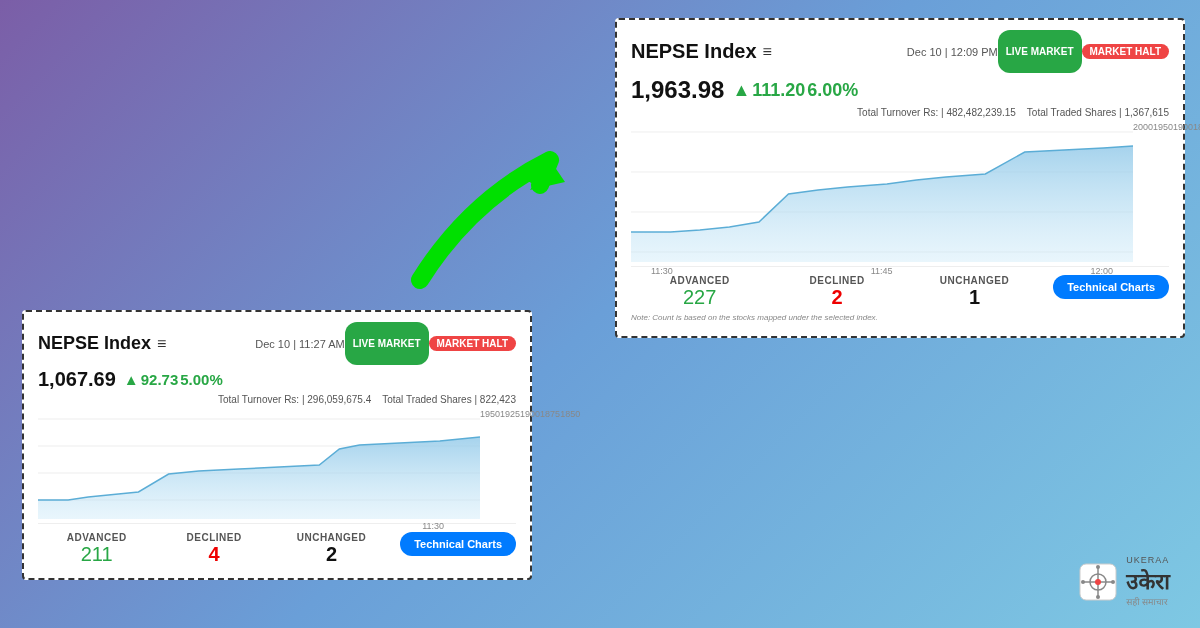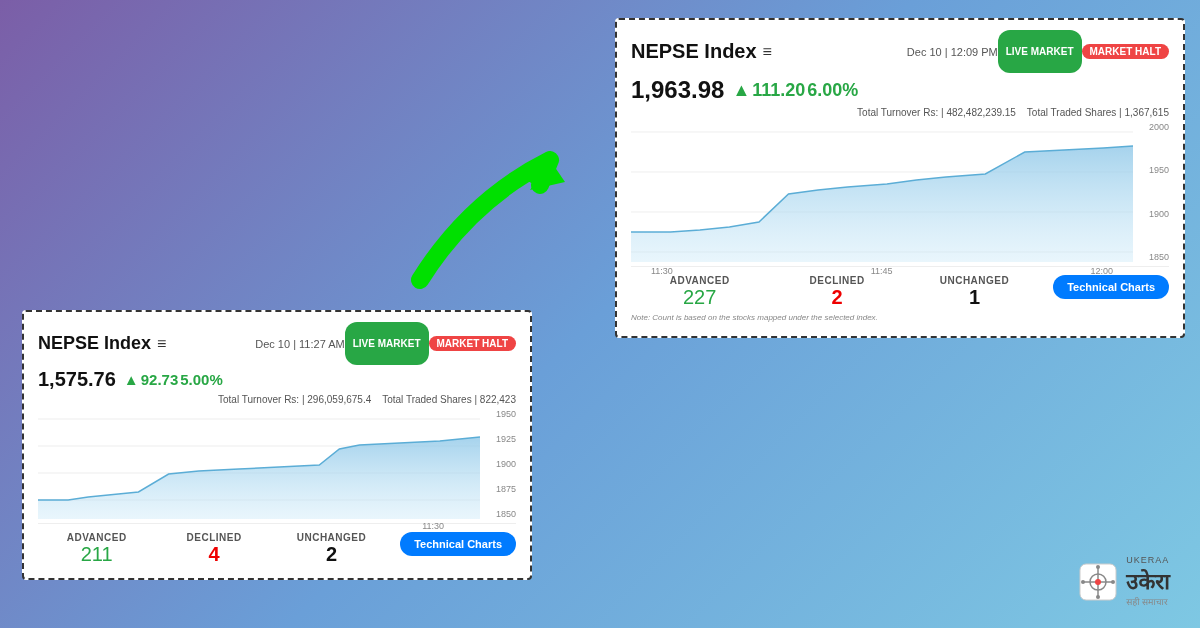"2000" .chart-y-axis { flex-direction: column -> none }
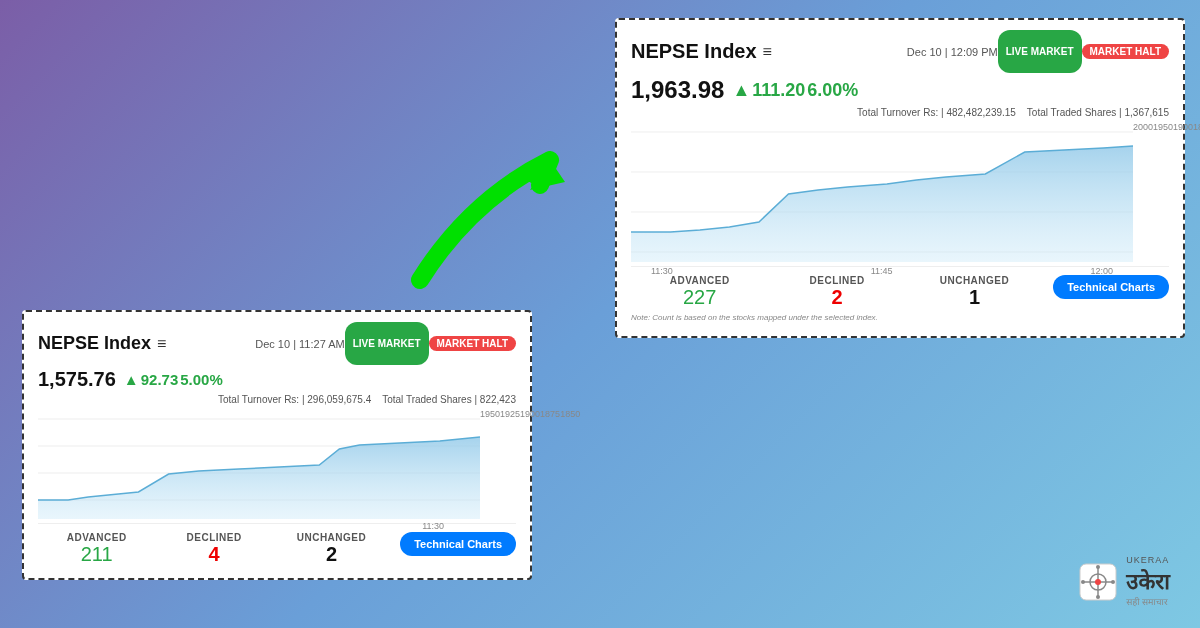"1,575.76" span.price-main { text: 1,575.76 -> 1,067.69 }
